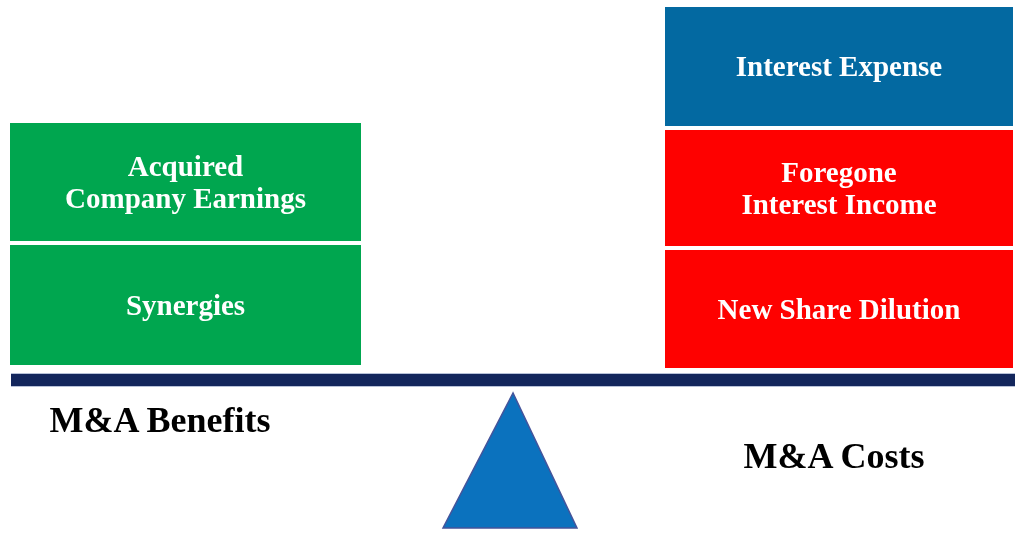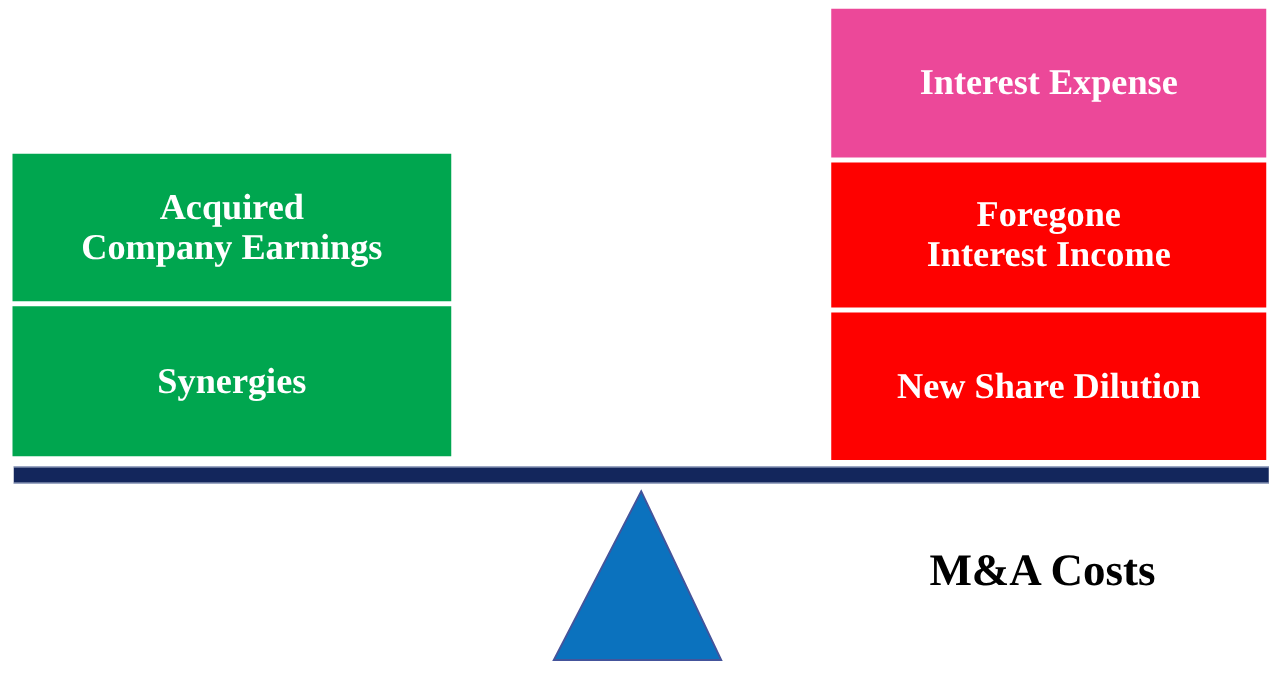"Interest Expense" div.box { background: #ec4899 -> #0369a1 }
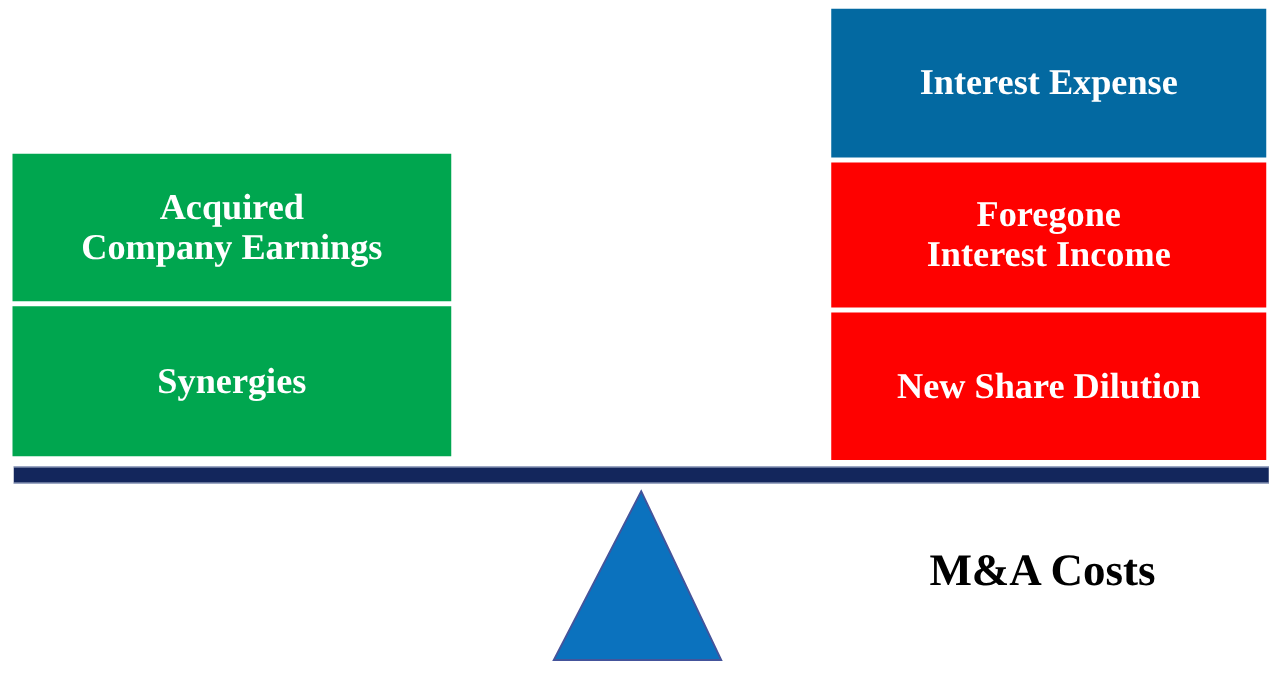"M&A Benefits" div.side-label { html: none -> <div>M&amp;A Benefits</div> }
